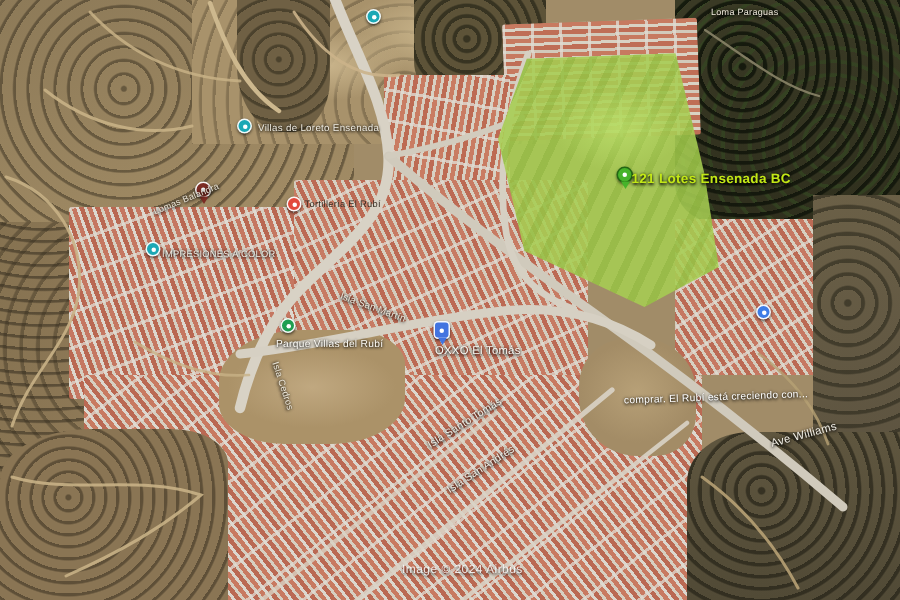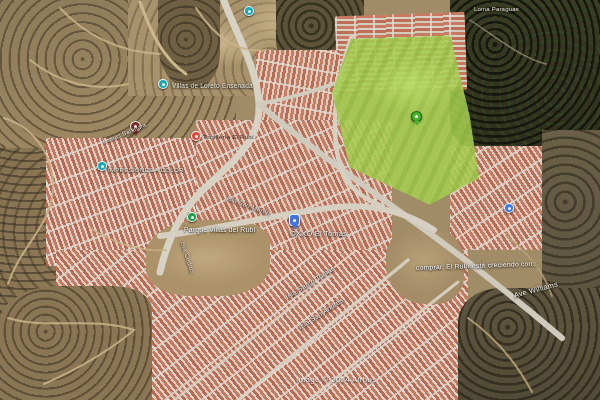"121 Lotes Ensenada BC" div.map-label { html: none -> <div>121 Lotes Ensenada BC</div> }
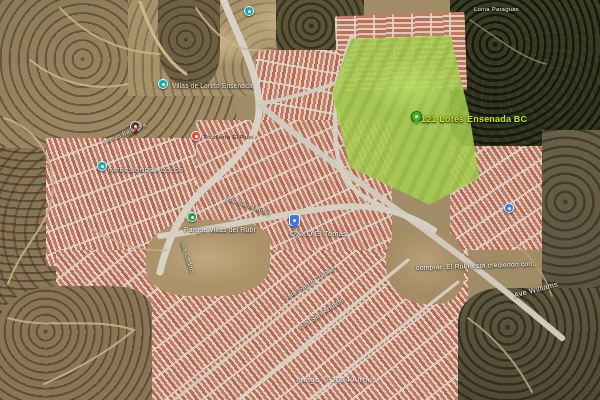"Image © 2024 Airbus" #attribution { left: 296px -> 268px }
